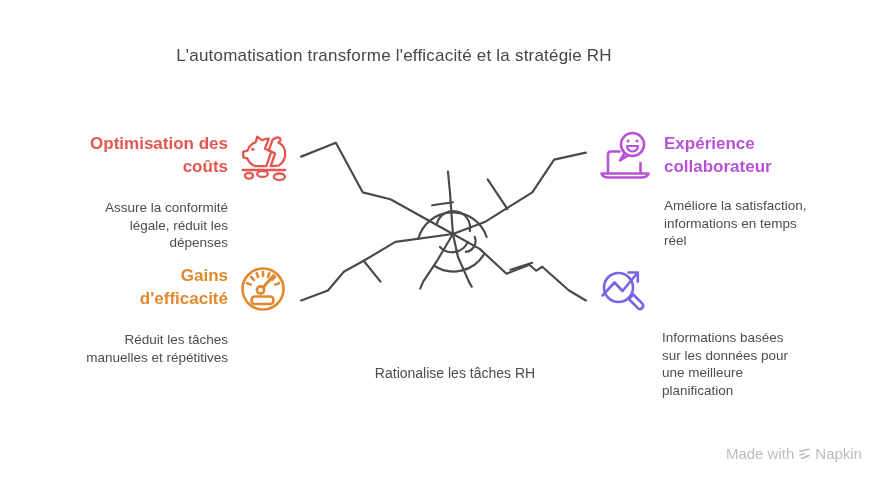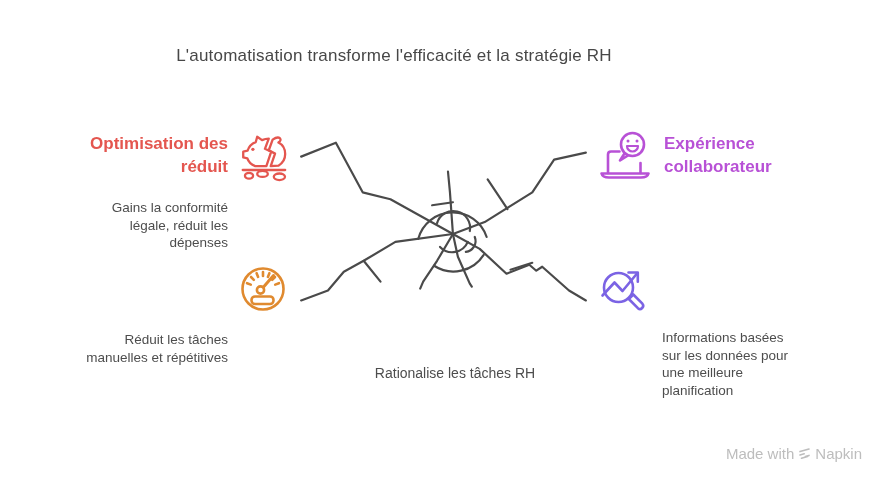"Optimisation des réduit" div.heading { text: réduit -> coûts }
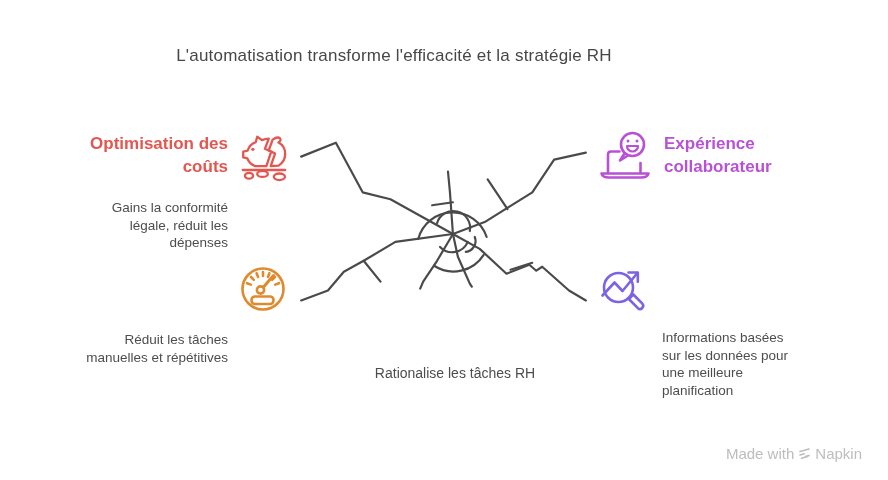"Gains la conformité légale, réduit" div.desc { text: Gains -> Assure }
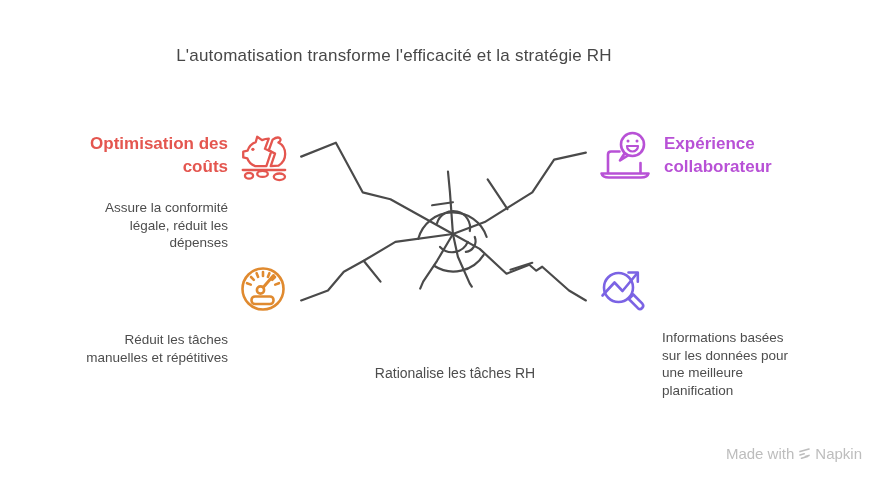"Améliore la satisfaction, informations" div.desc { html: none -> <div>Améliore la satisfaction, informations en temps réel</div> }
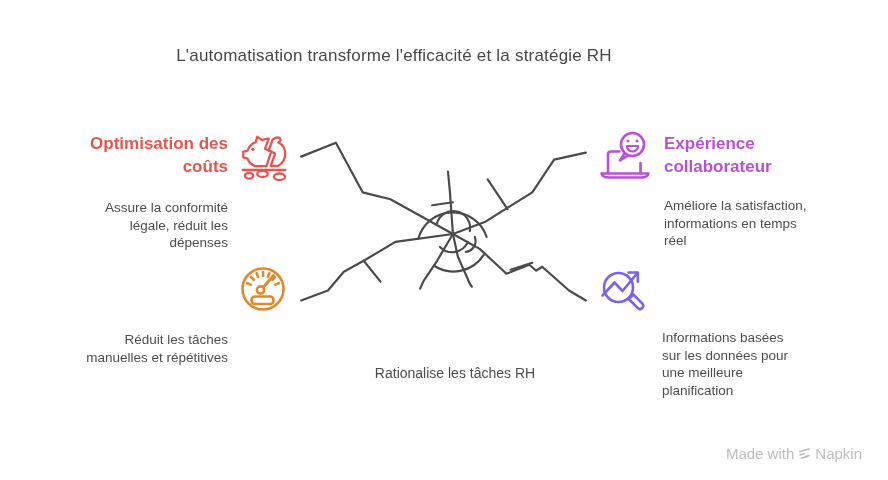"Gains d'efficacité" div.heading { html: none -> <div>Gains d'efficacité</div> }
